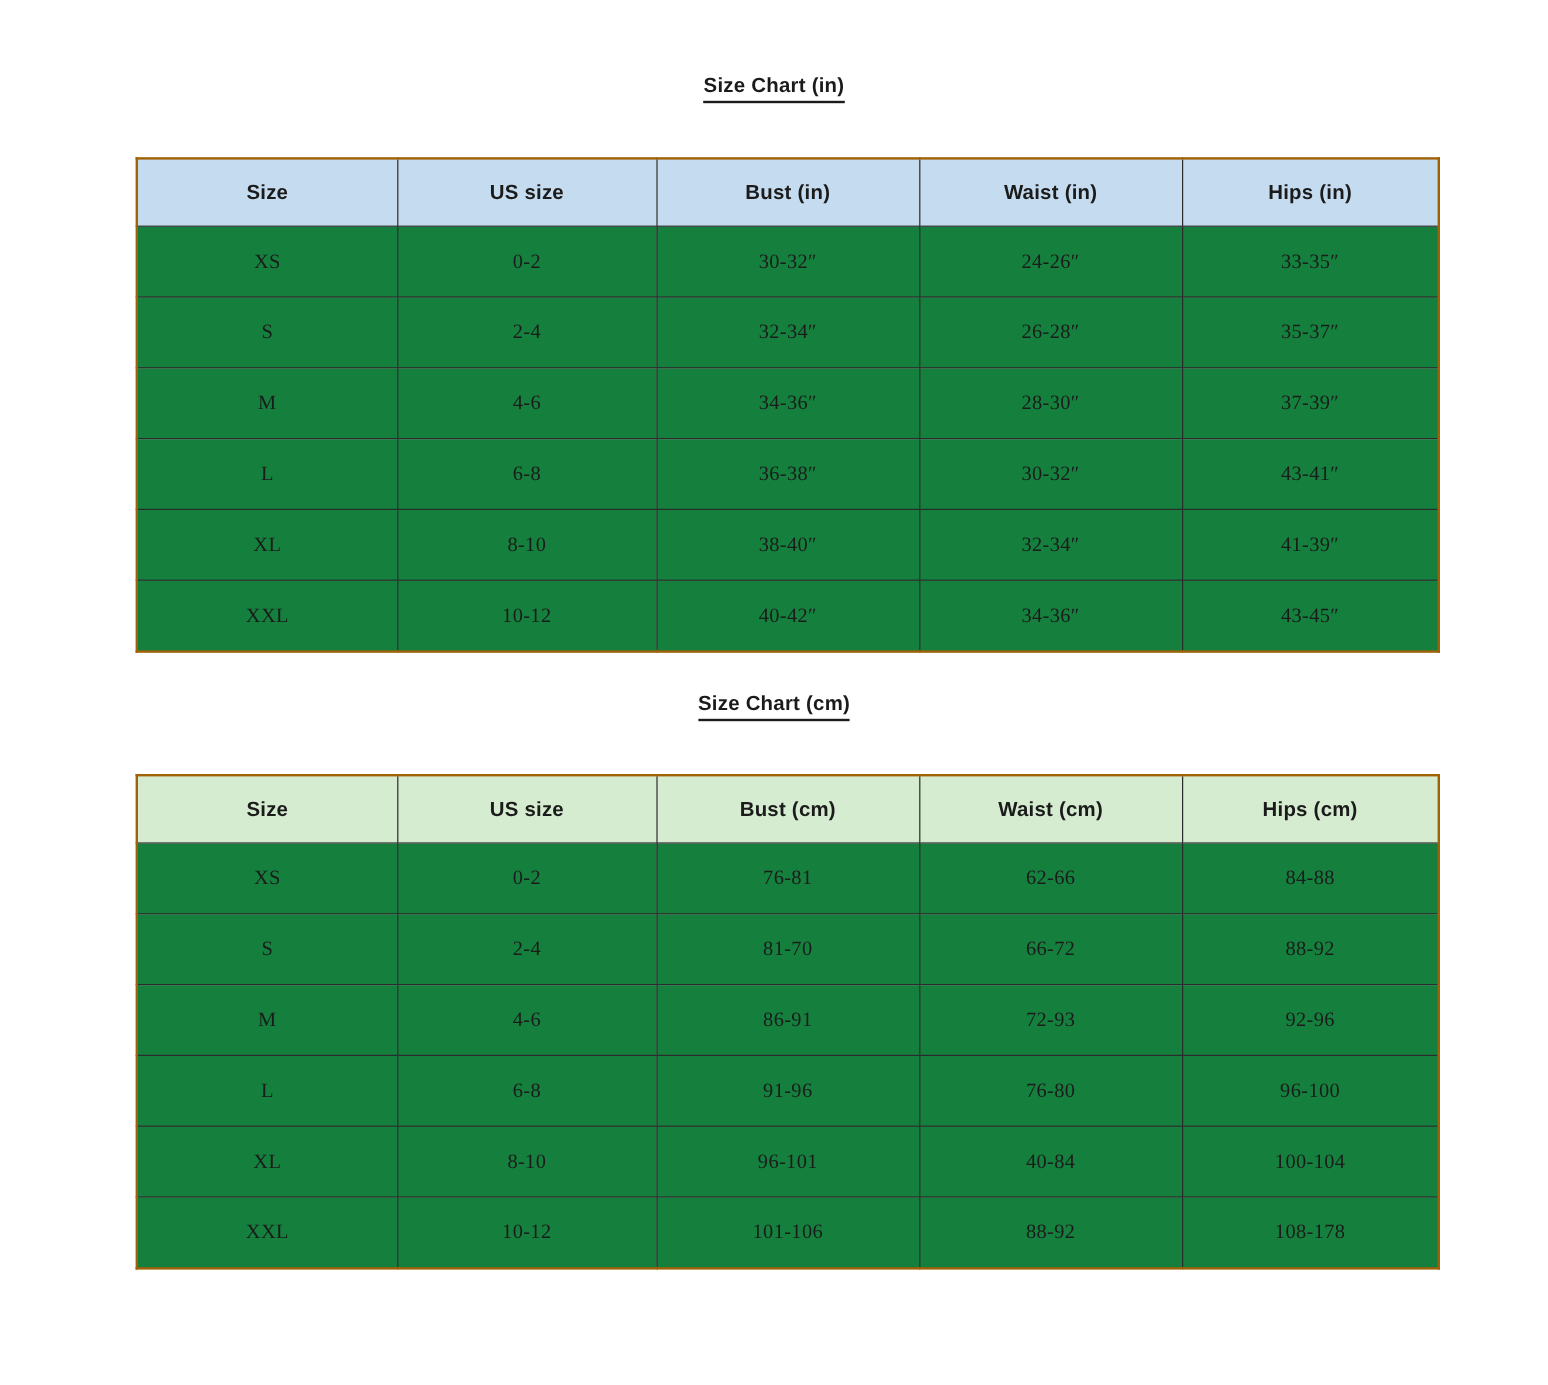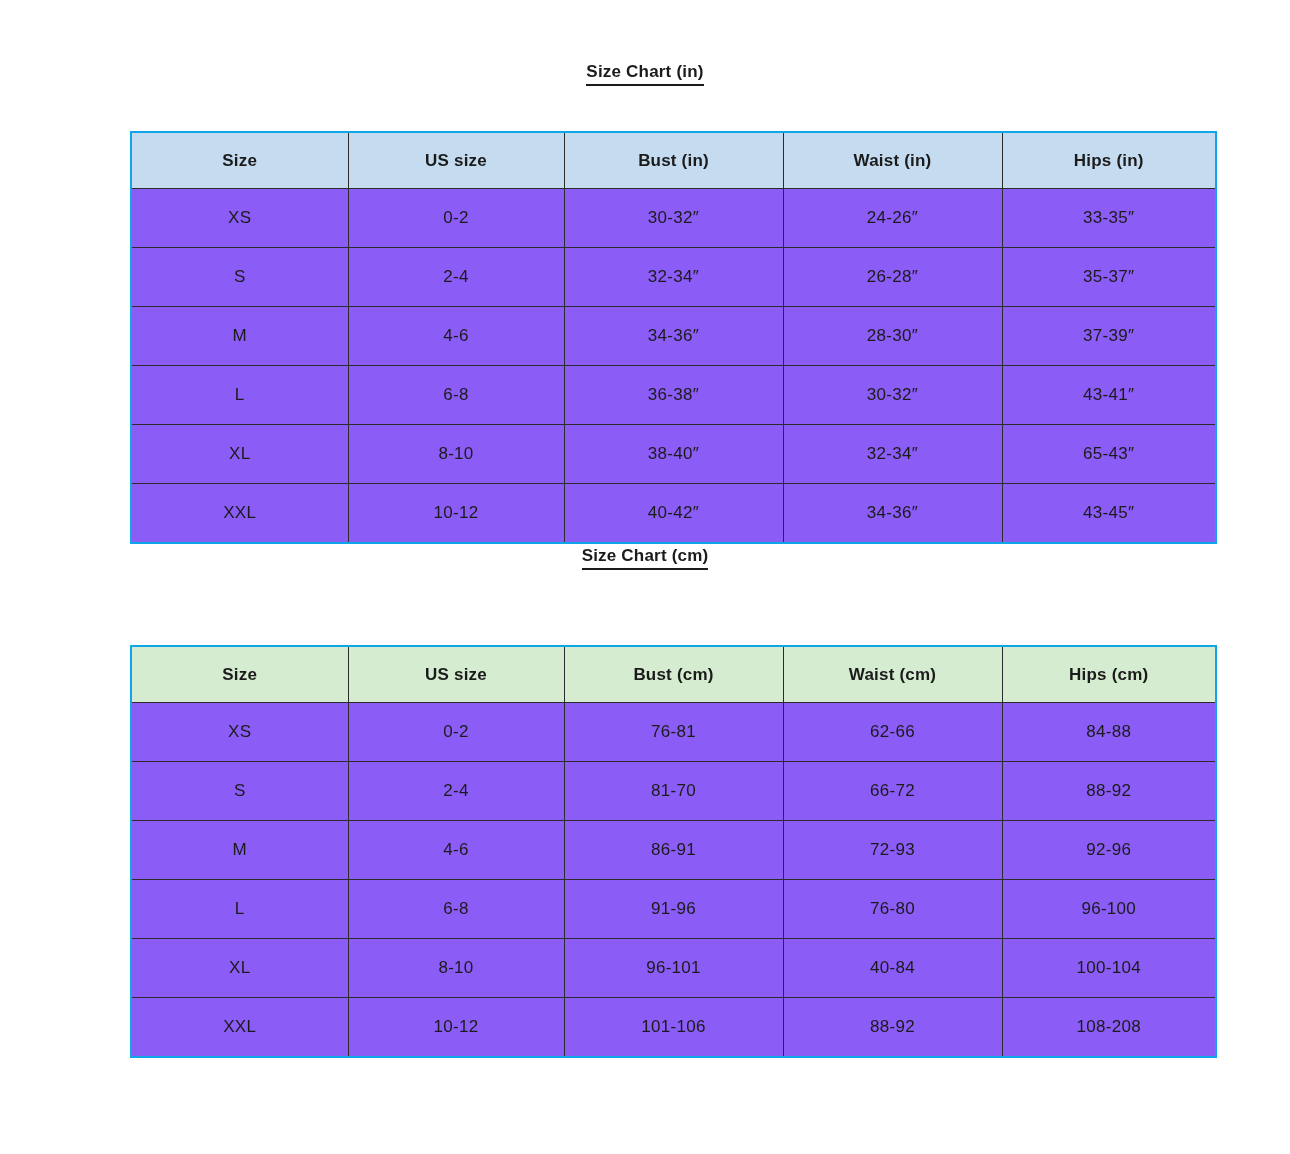"Size" .size-table { border: 2px solid #0ea5e9 -> 2px solid #a16207; left: 130px -> 113px }
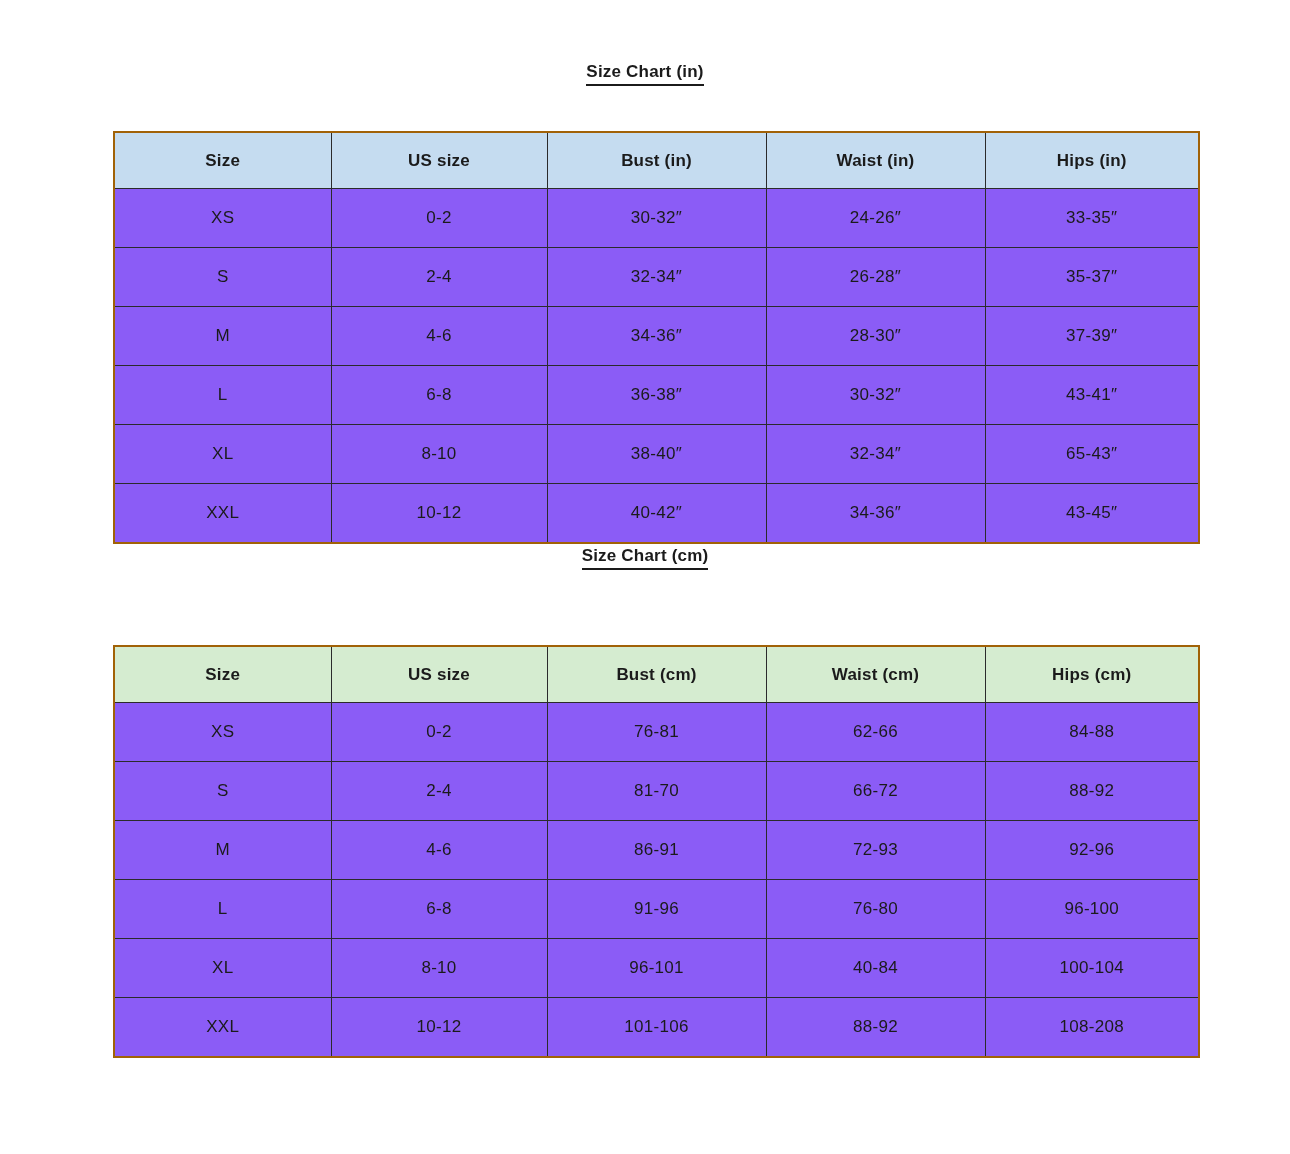"XS" .size-table tbody td { background: #8b5cf6 -> #15803d; font-family: none -> Liberation Serif, serif }
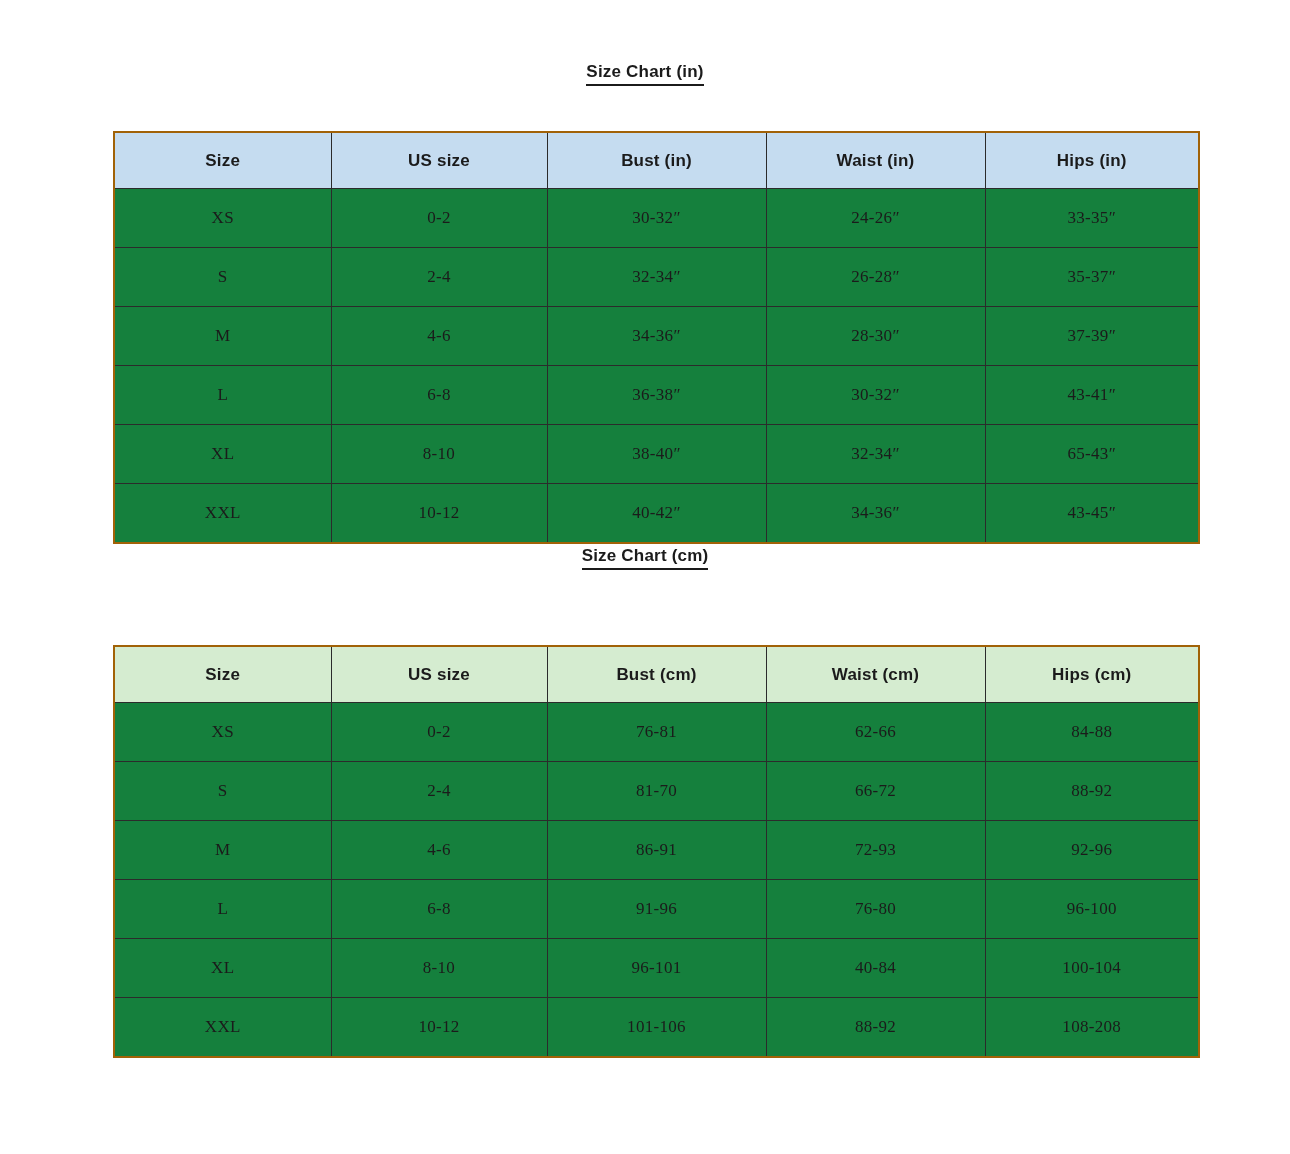"65-43″" td { text: 65-43 -> 41-39 }
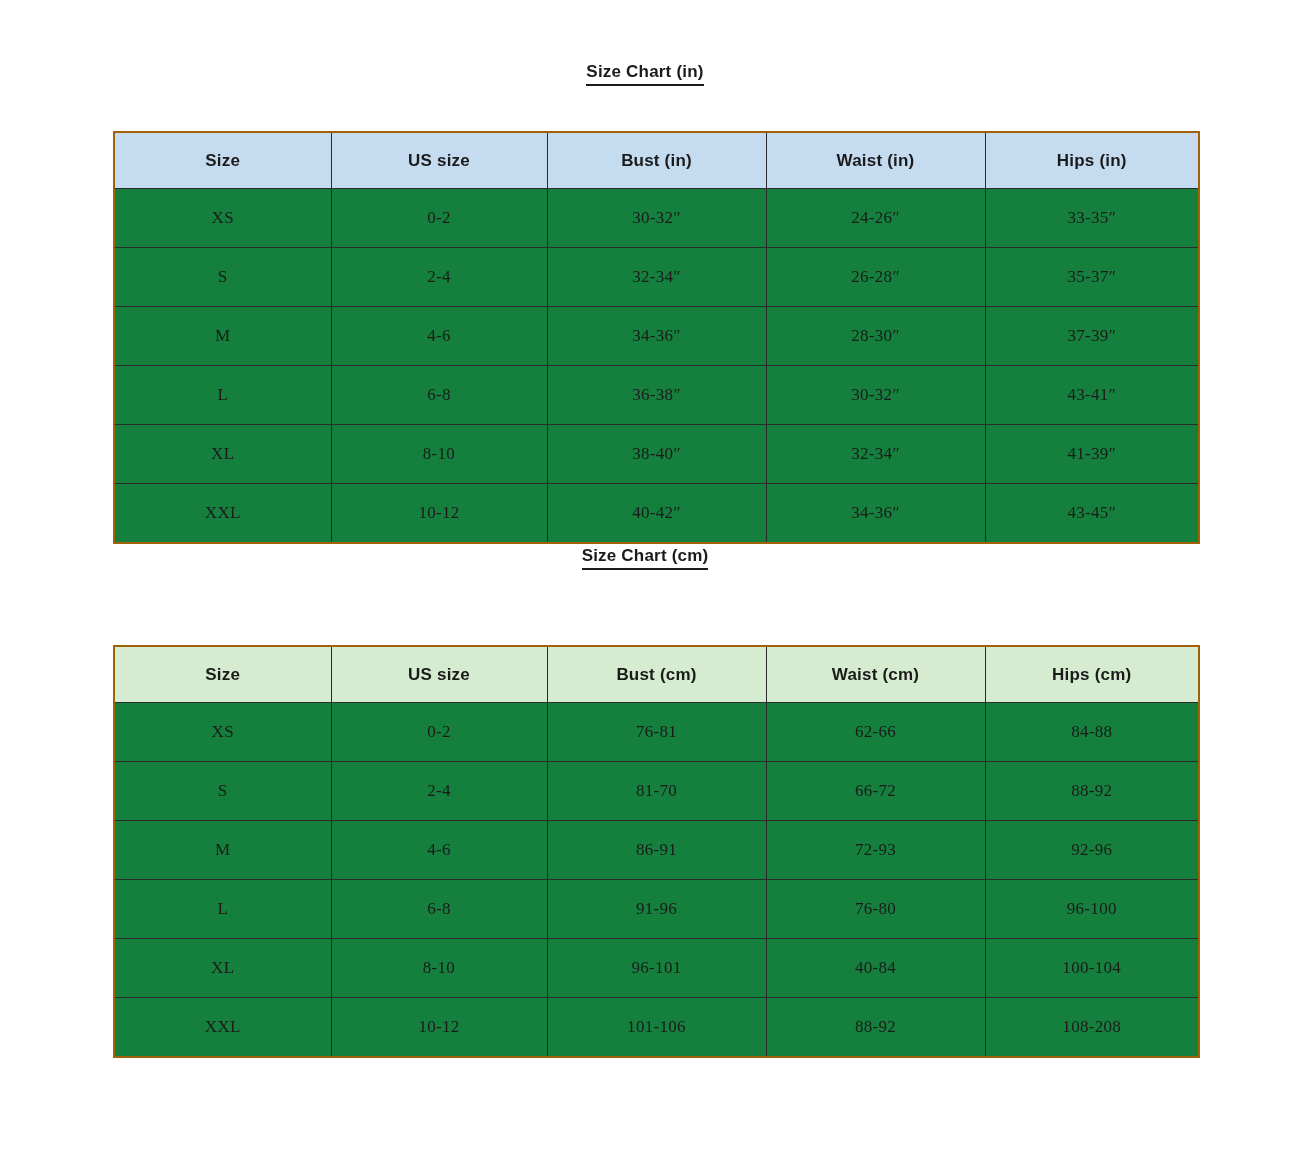"Size Chart (cm)" #title-cm { top: 546px -> 577px }
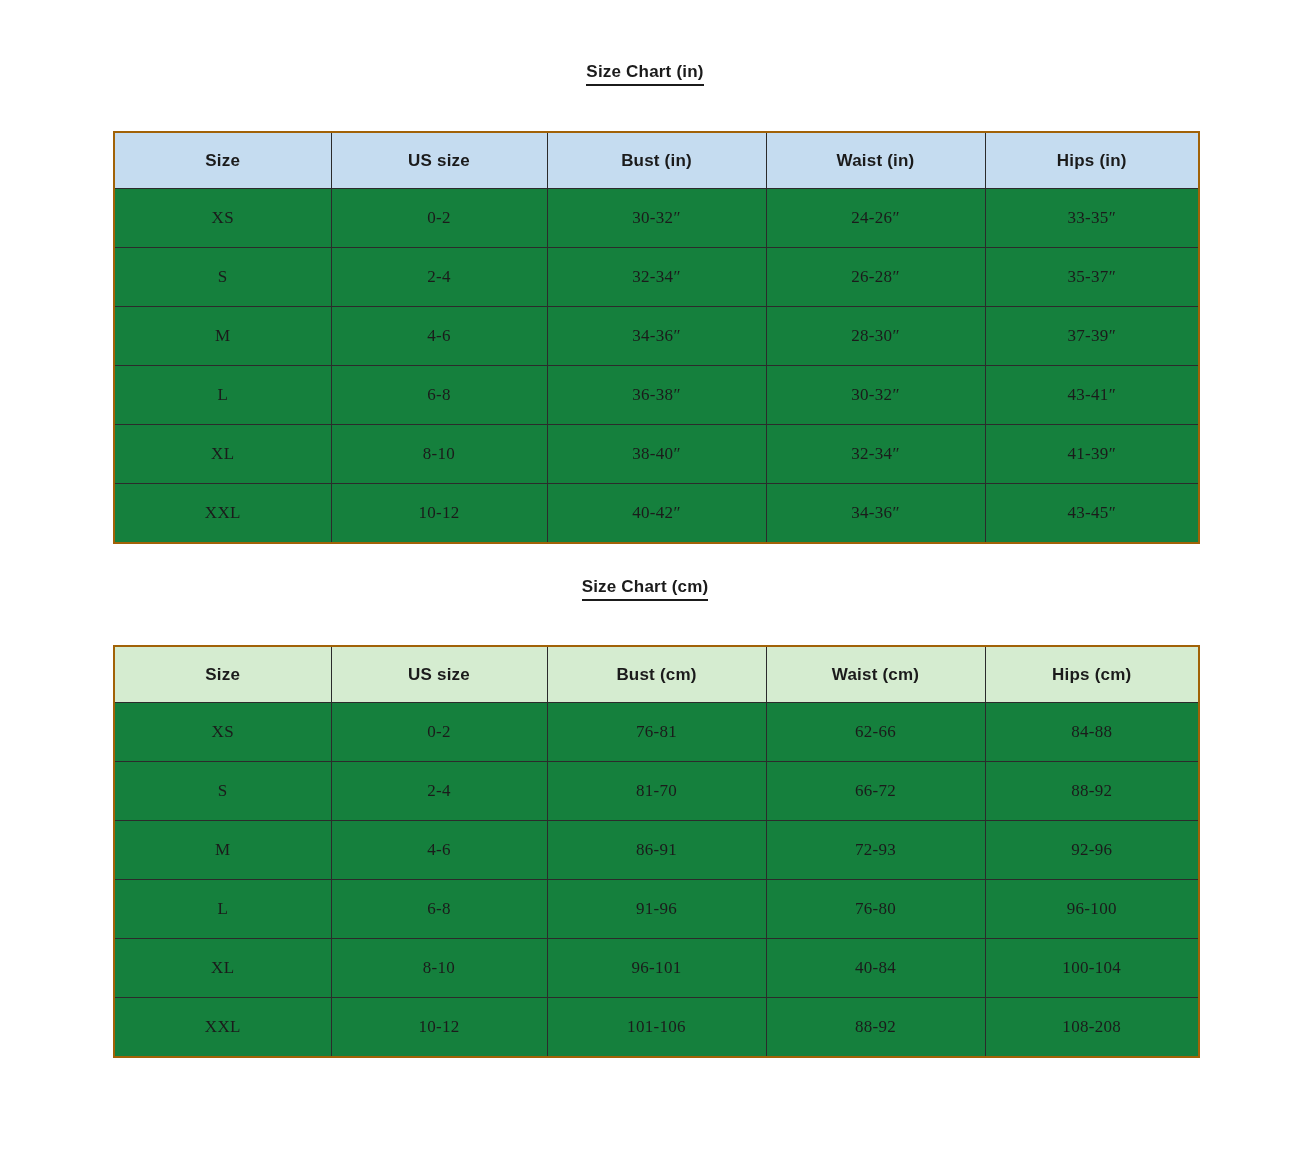"108-208" td { text: 108-208 -> 108-178 }
